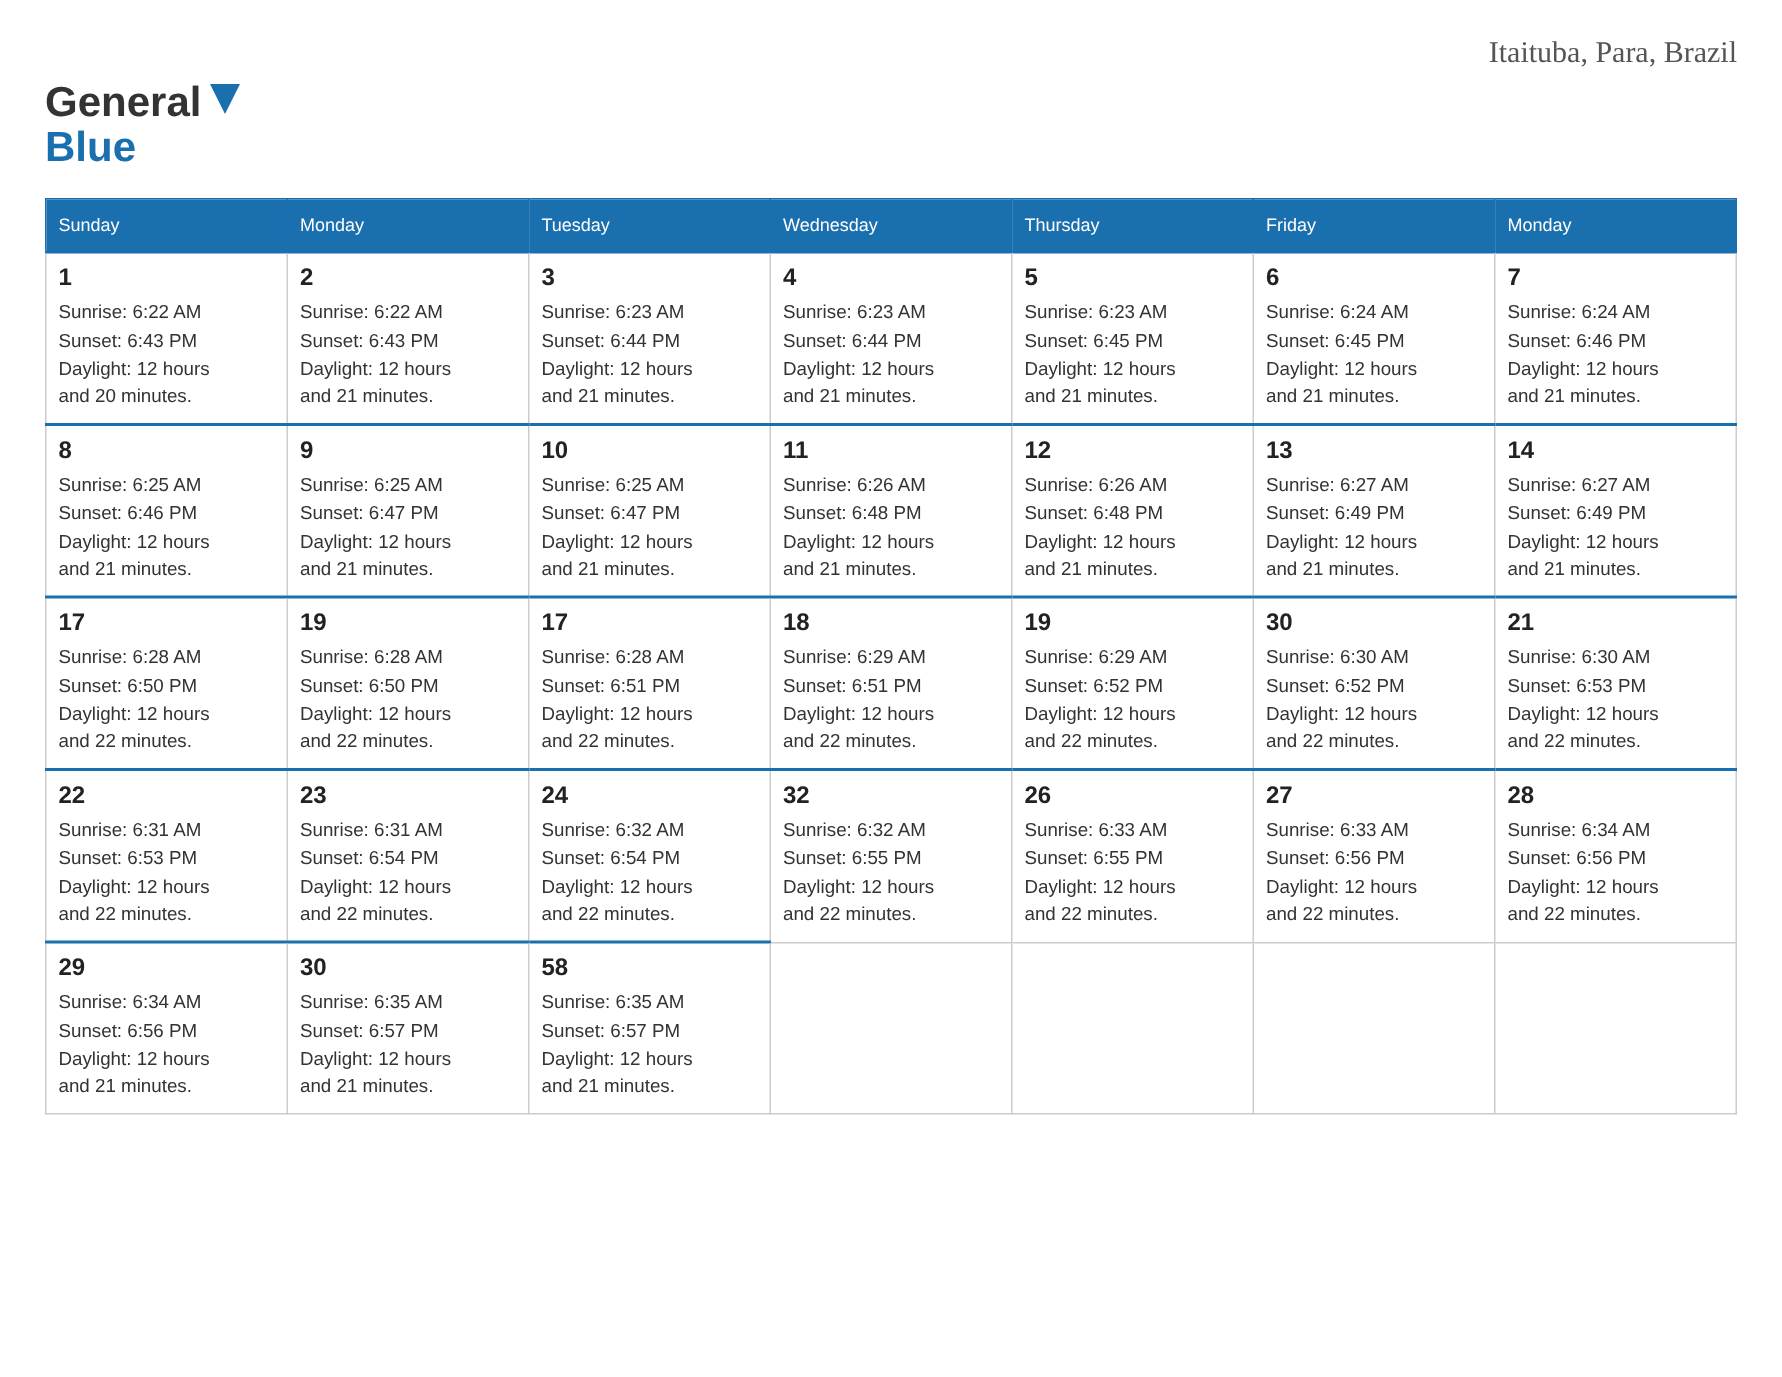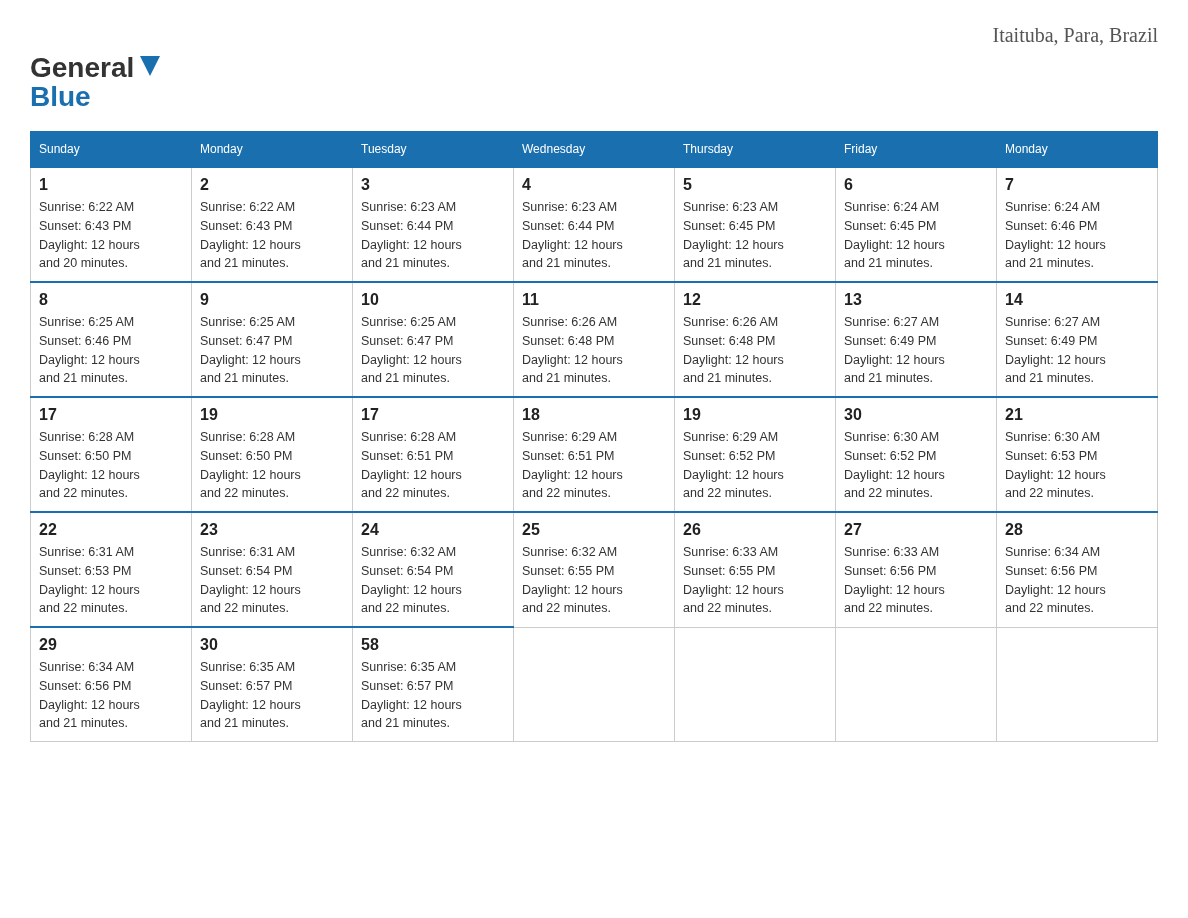"25" span.day-number { text: 25 -> 32 }
